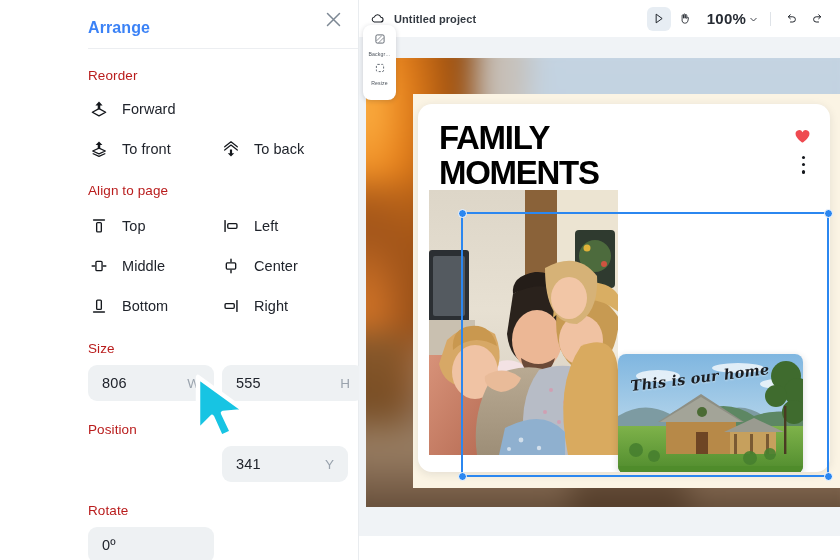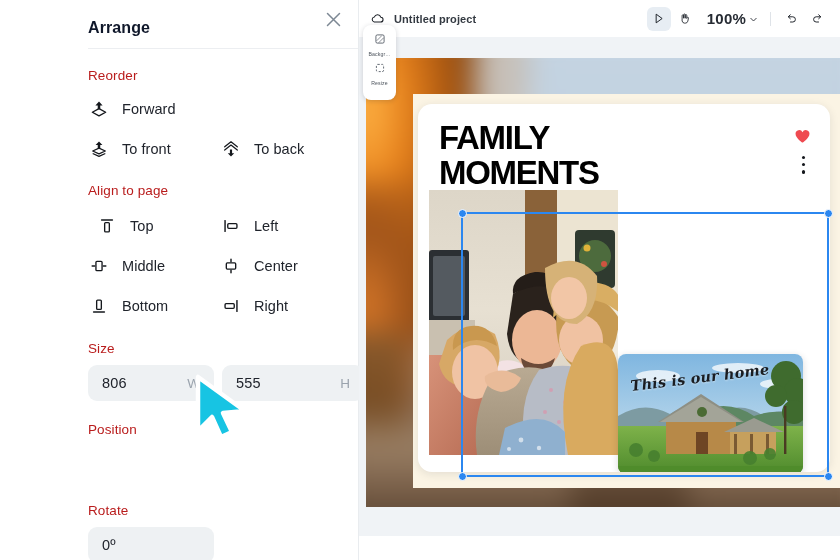"Arrange" .panel-title { color: #0f172a -> #3b82f6 }
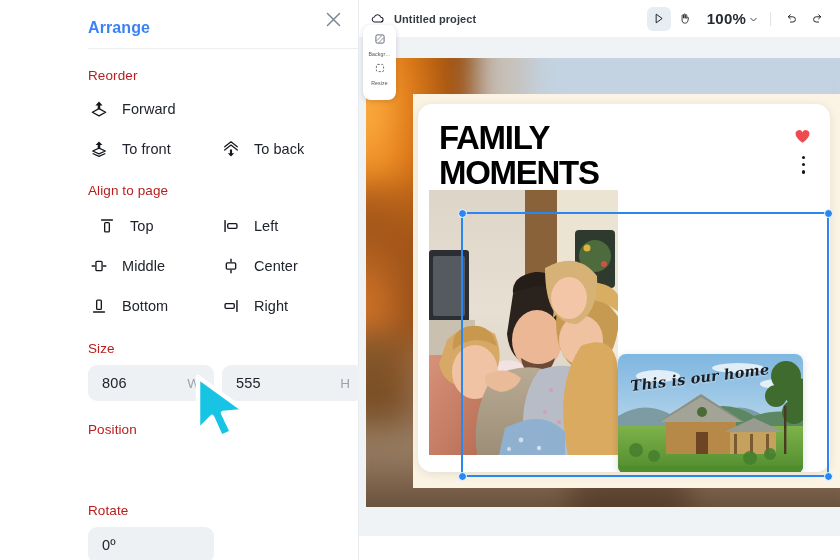"Top" div.opt-row { left: 96px -> 88px }
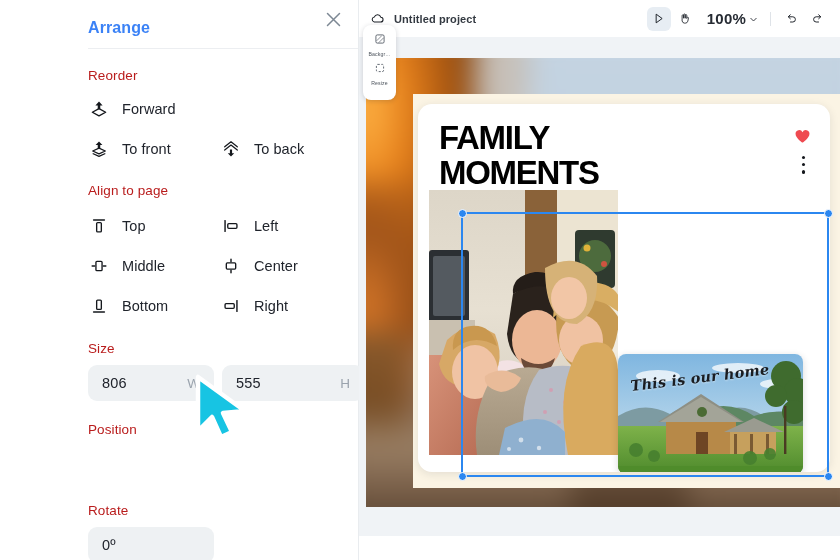"341" div.field { html: none -> <div> <span>341</span> <span>Y</span> </div> }
